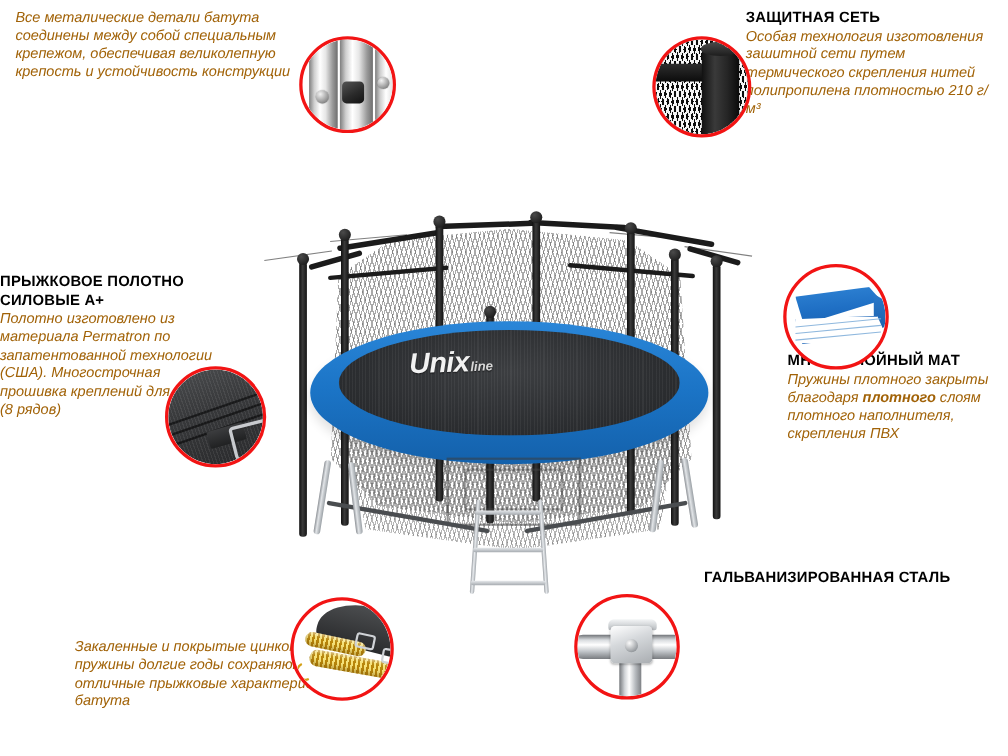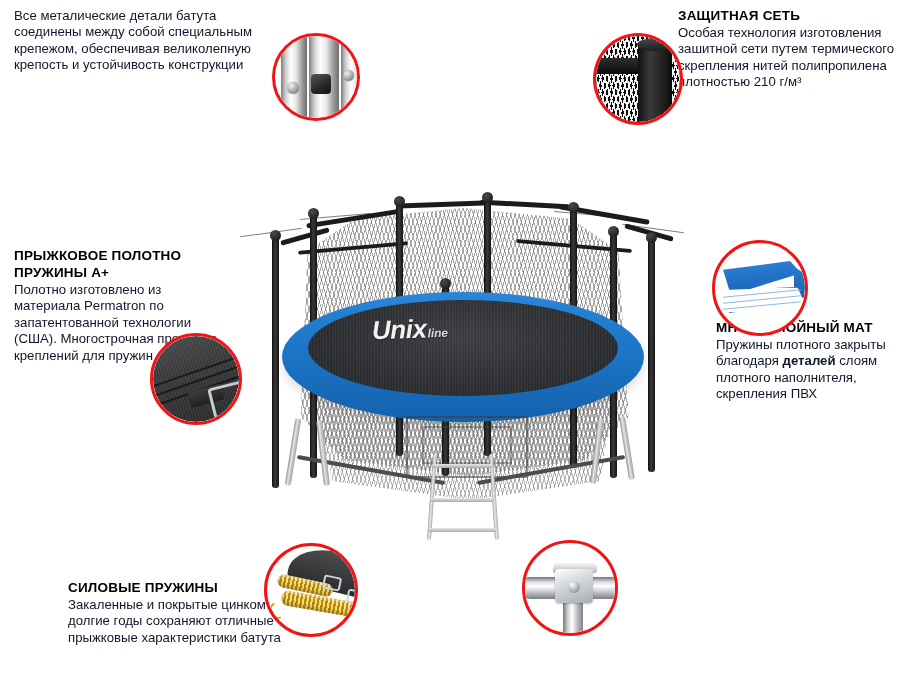"Все металические детали батута соединены" .feature p { color: #0f172a -> #a16207; font-style: none -> italic }
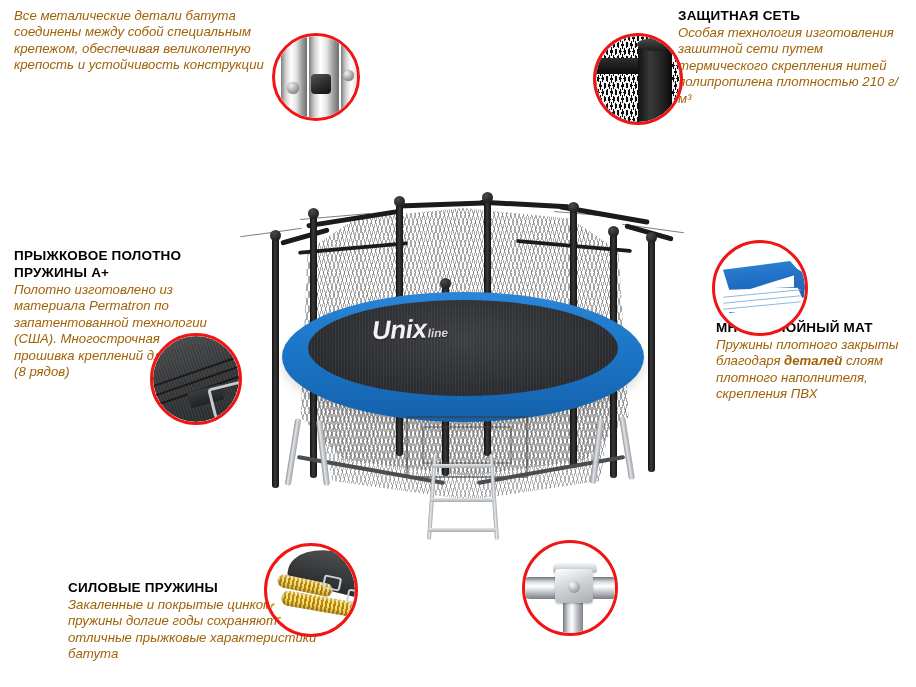"ПРЫЖКОВОЕ ПОЛОТНО" #blk-mat { left: 14px -> 0 }
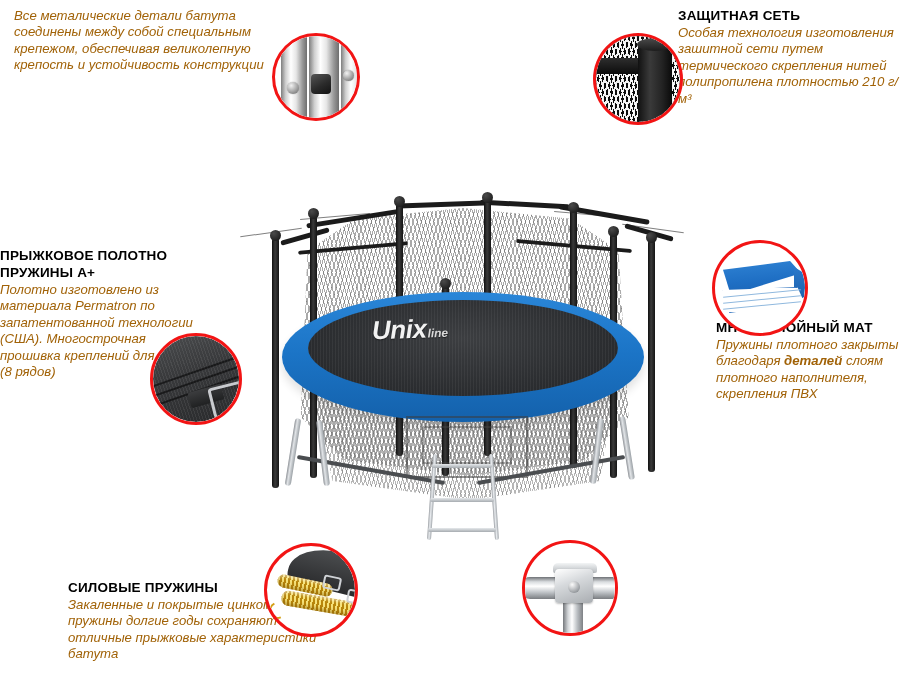"ПРУЖИНЫ А+" h3 { text: ПРУЖИНЫ -> СИЛОВЫЕ }
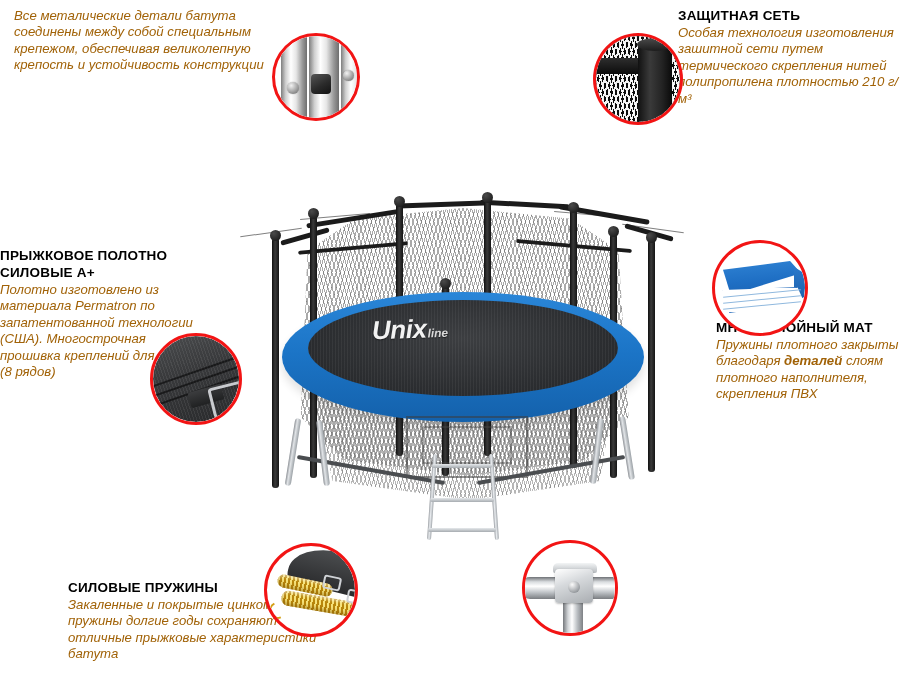"деталей" b { text: деталей -> плотного }
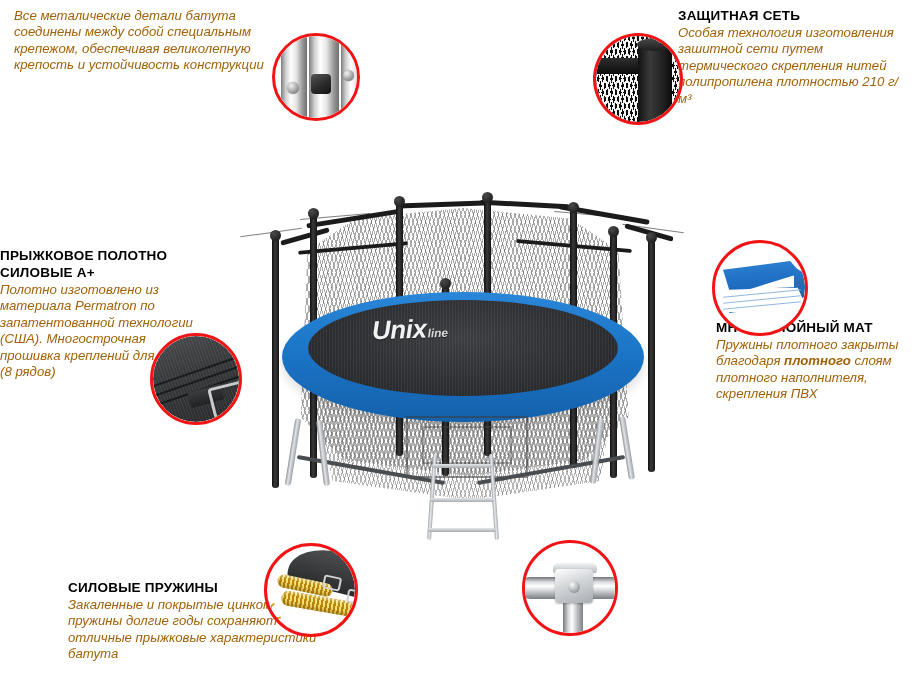"ГАЛЬВАНИЗИРОВАННАЯ СТАЛЬ" h3 { html: none -> <h3>ГАЛЬВАНИЗИРОВАННАЯ СТАЛЬ</h3> }
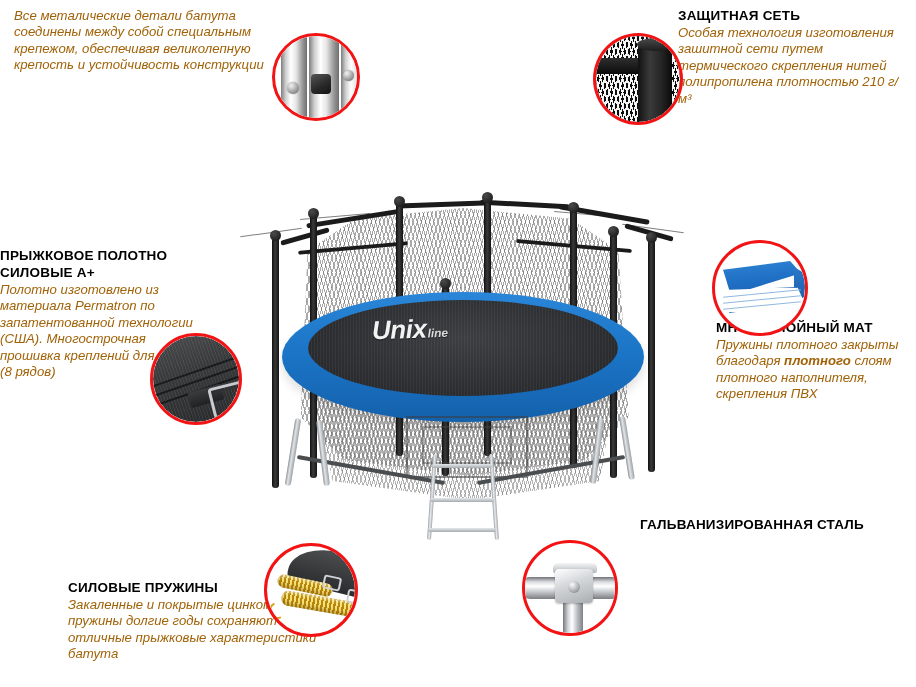"СИЛОВЫЕ ПРУЖИНЫ" h3 { html: <h3>СИЛОВЫЕ ПРУЖИНЫ</h3> -> none }
